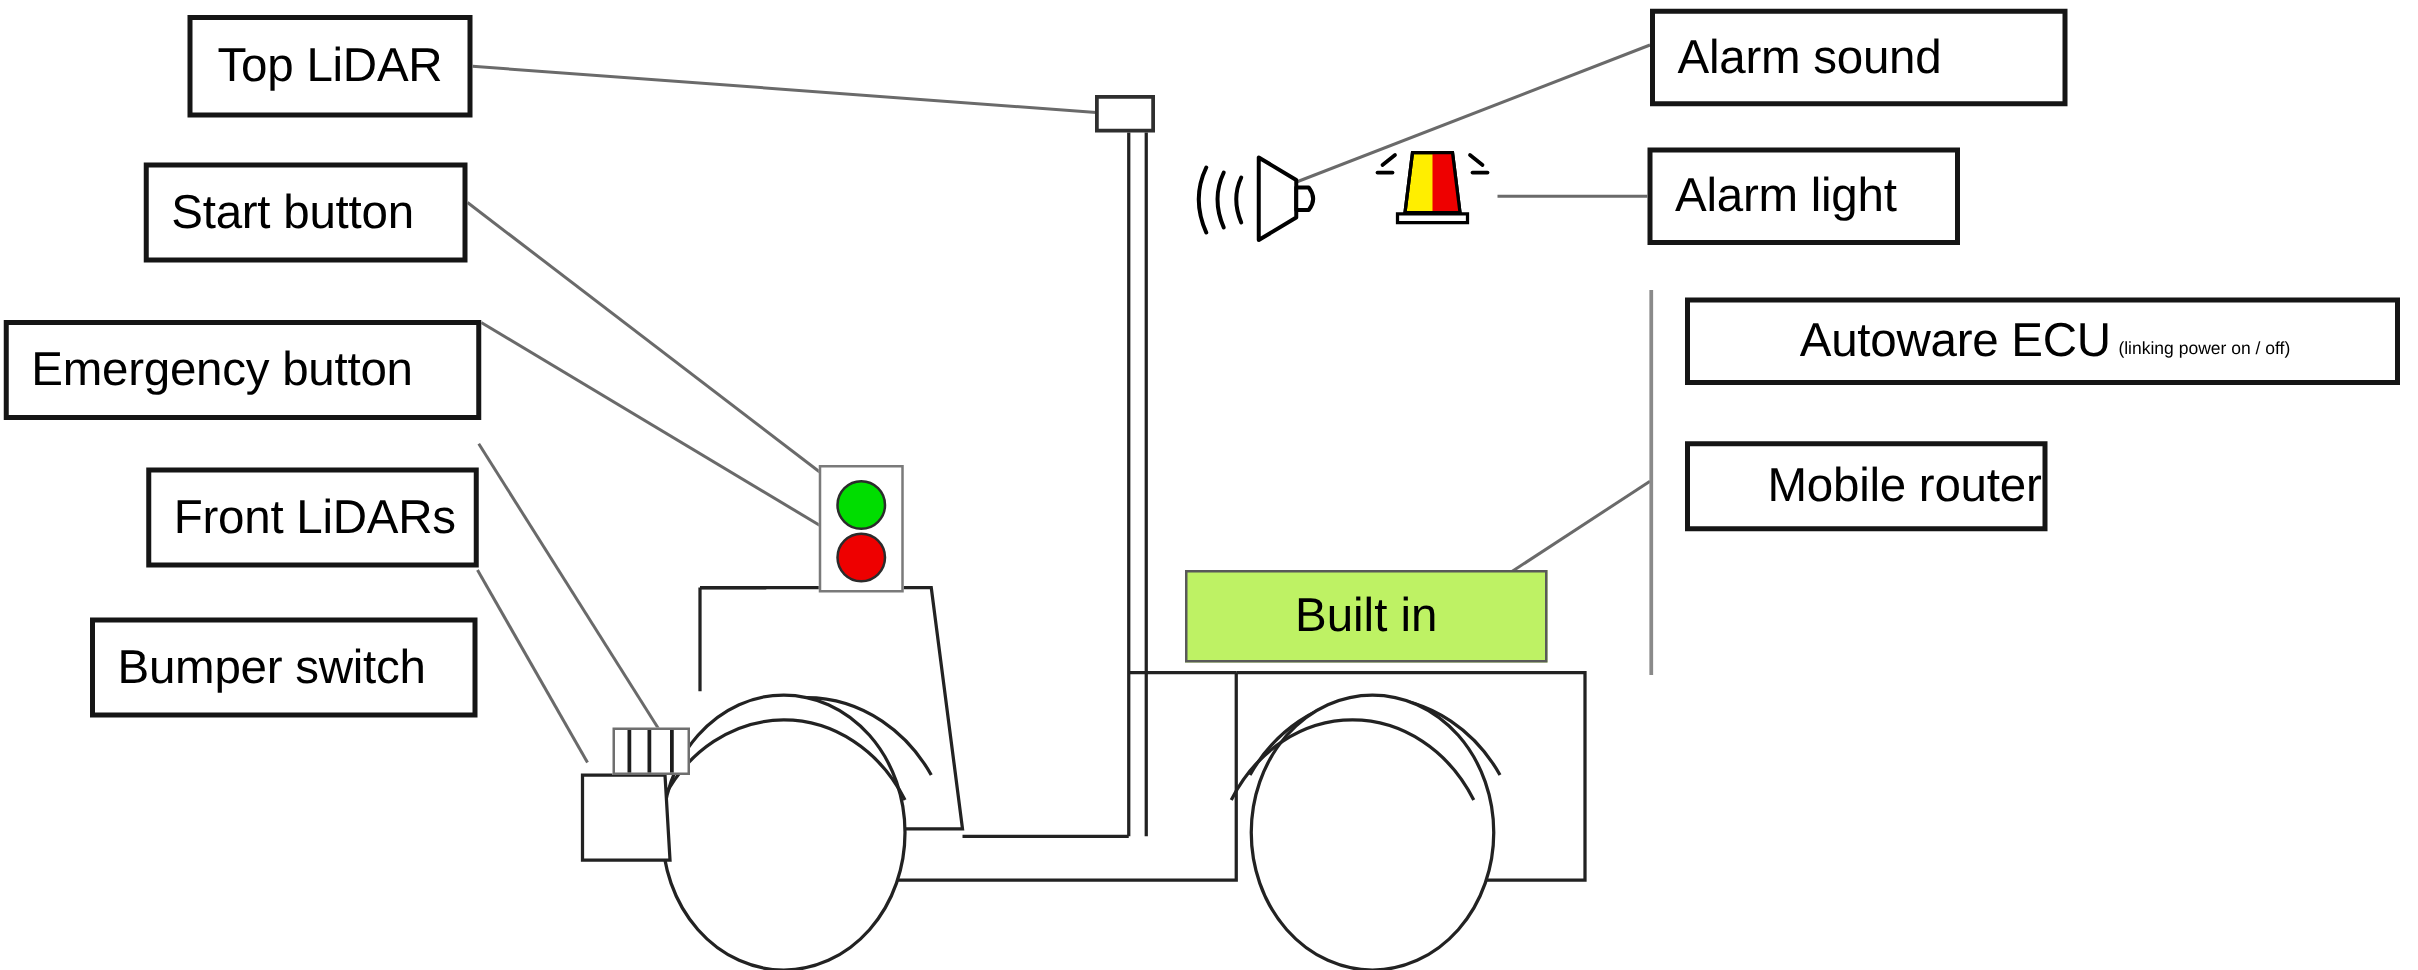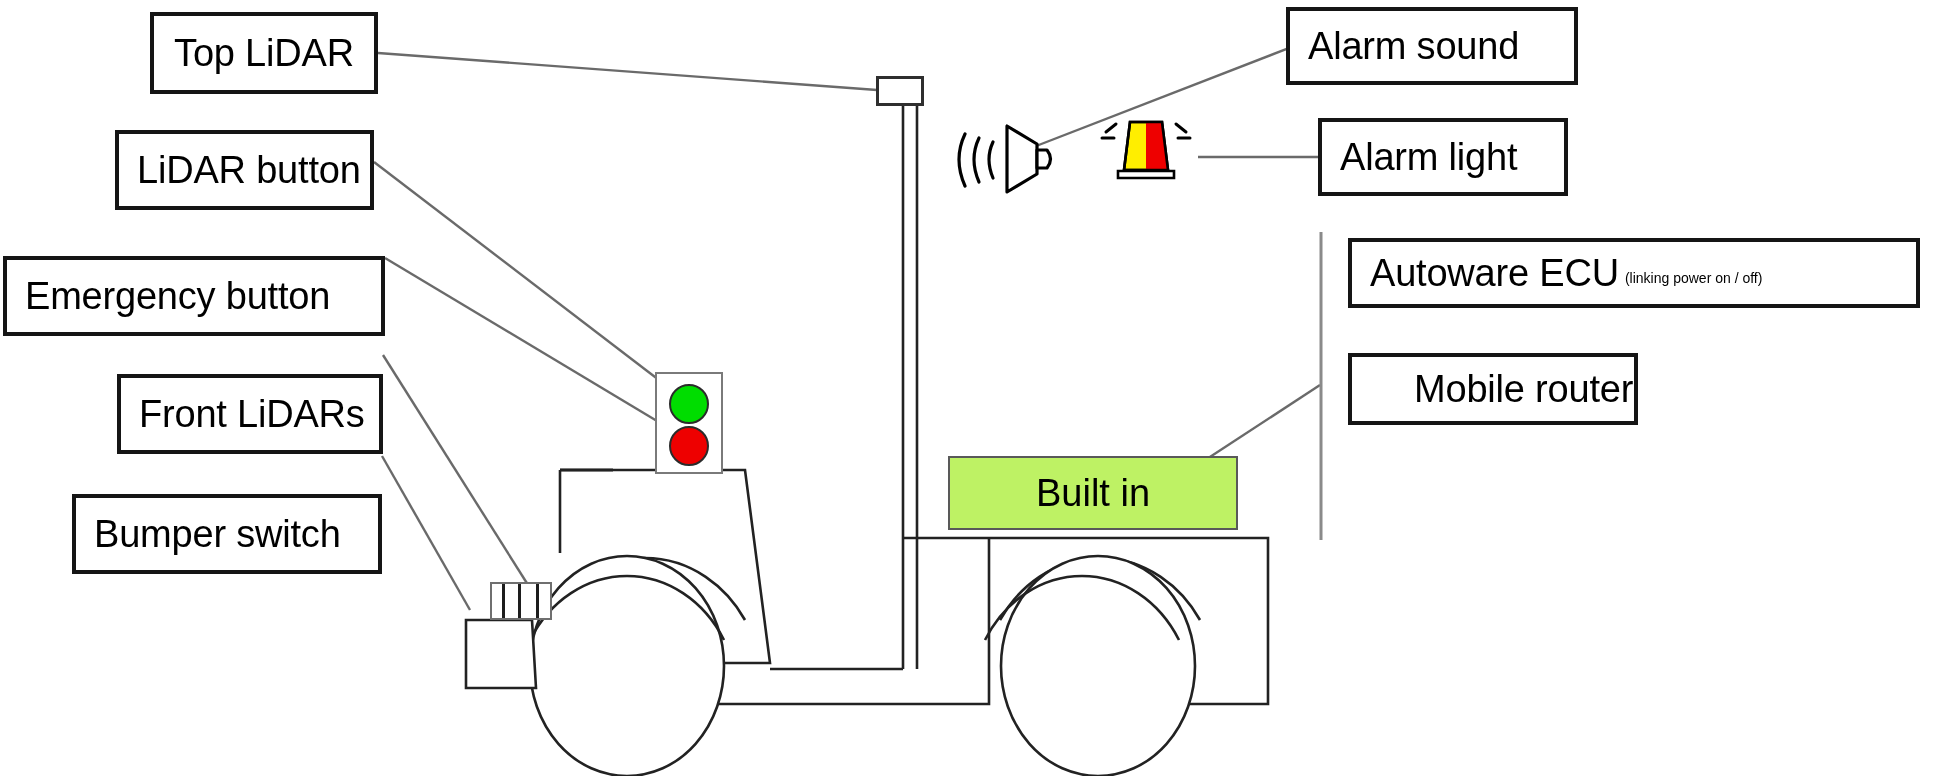"Alarm sound" div.label-box { left: 1286px -> 1320px; width: 292px -> 334px }
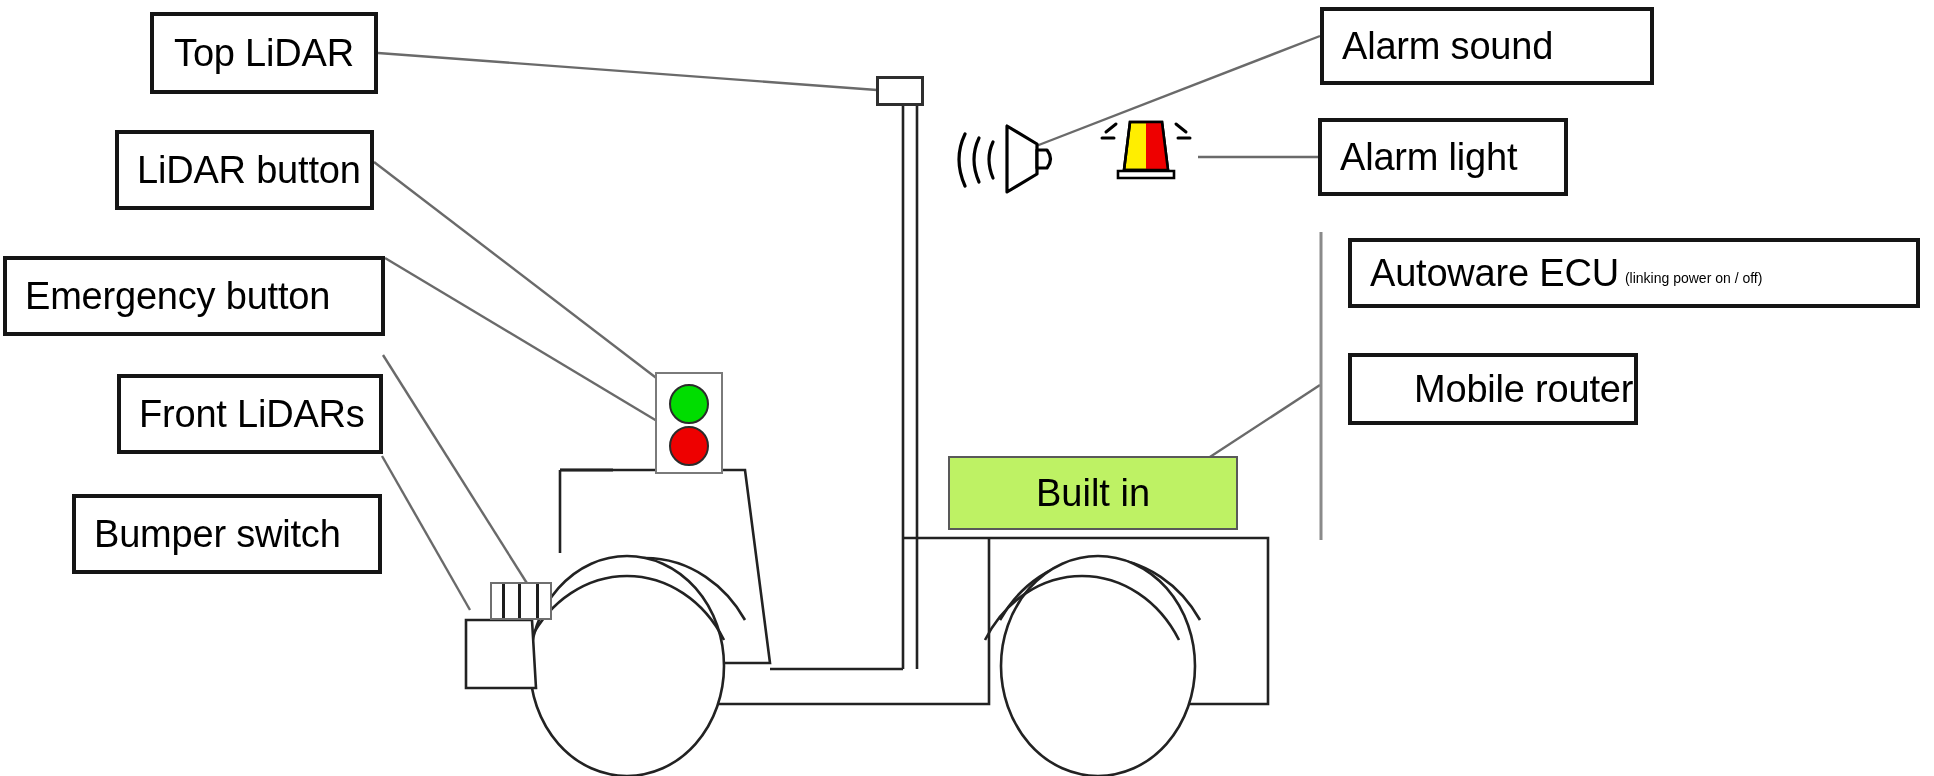"LiDAR button" span.txt { text: LiDAR -> Start }
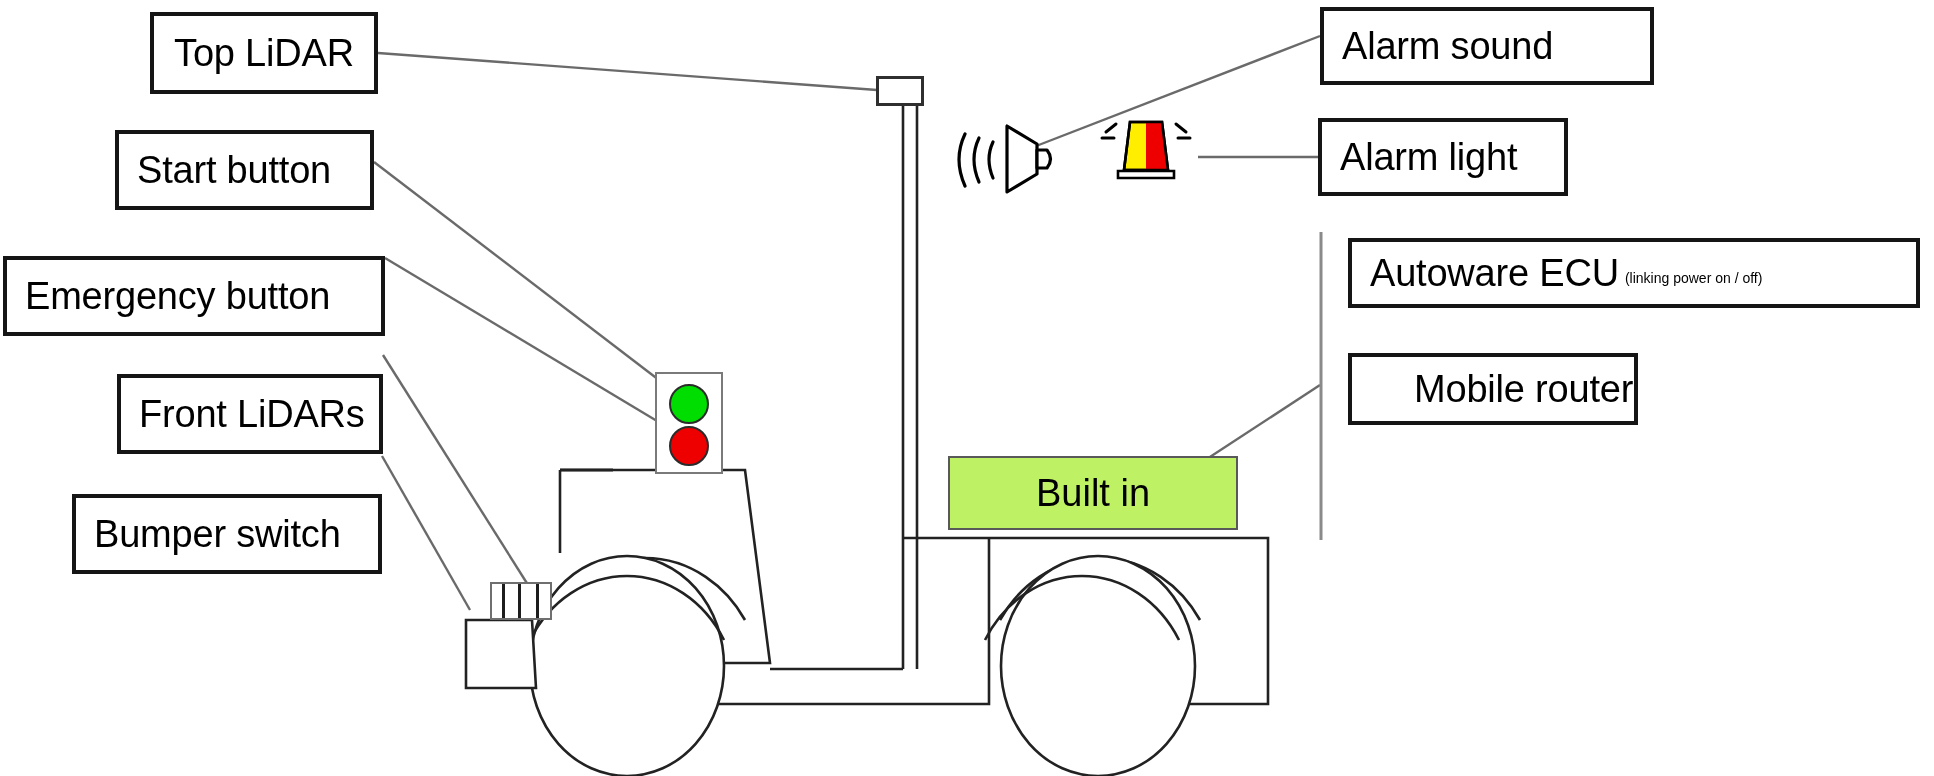"Autoware ECU" div.label-box { justify-content: none -> center }
